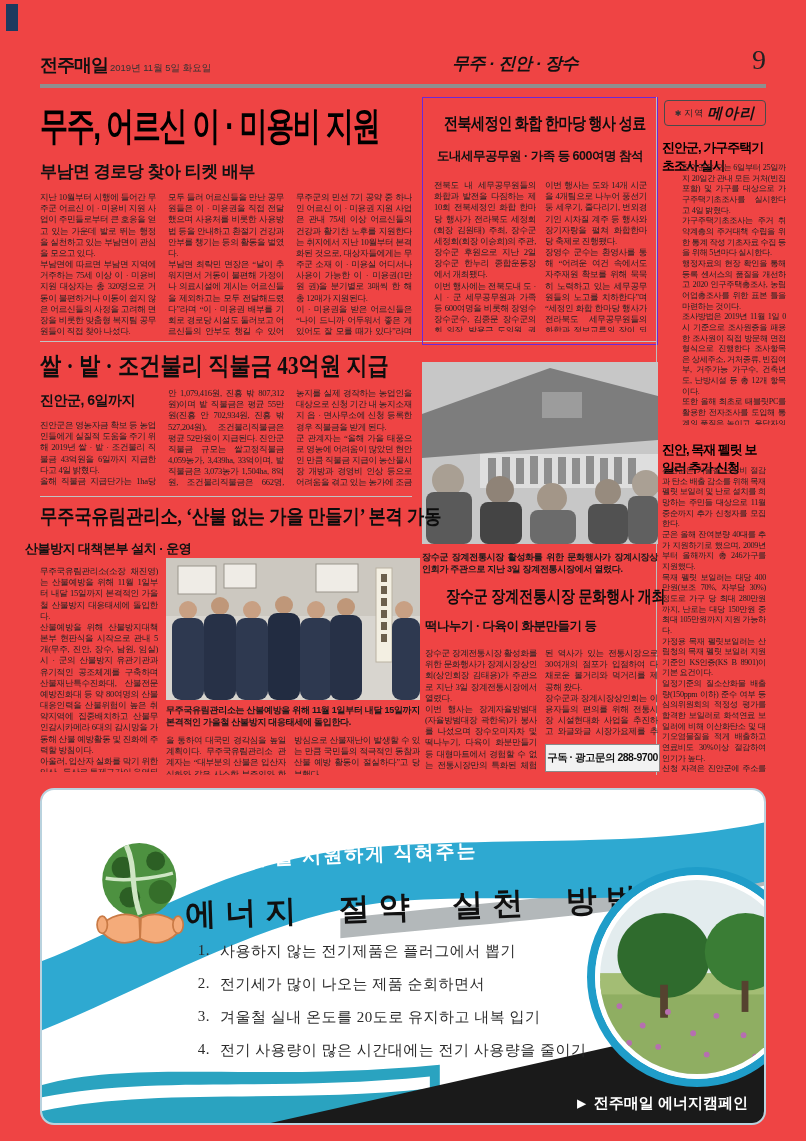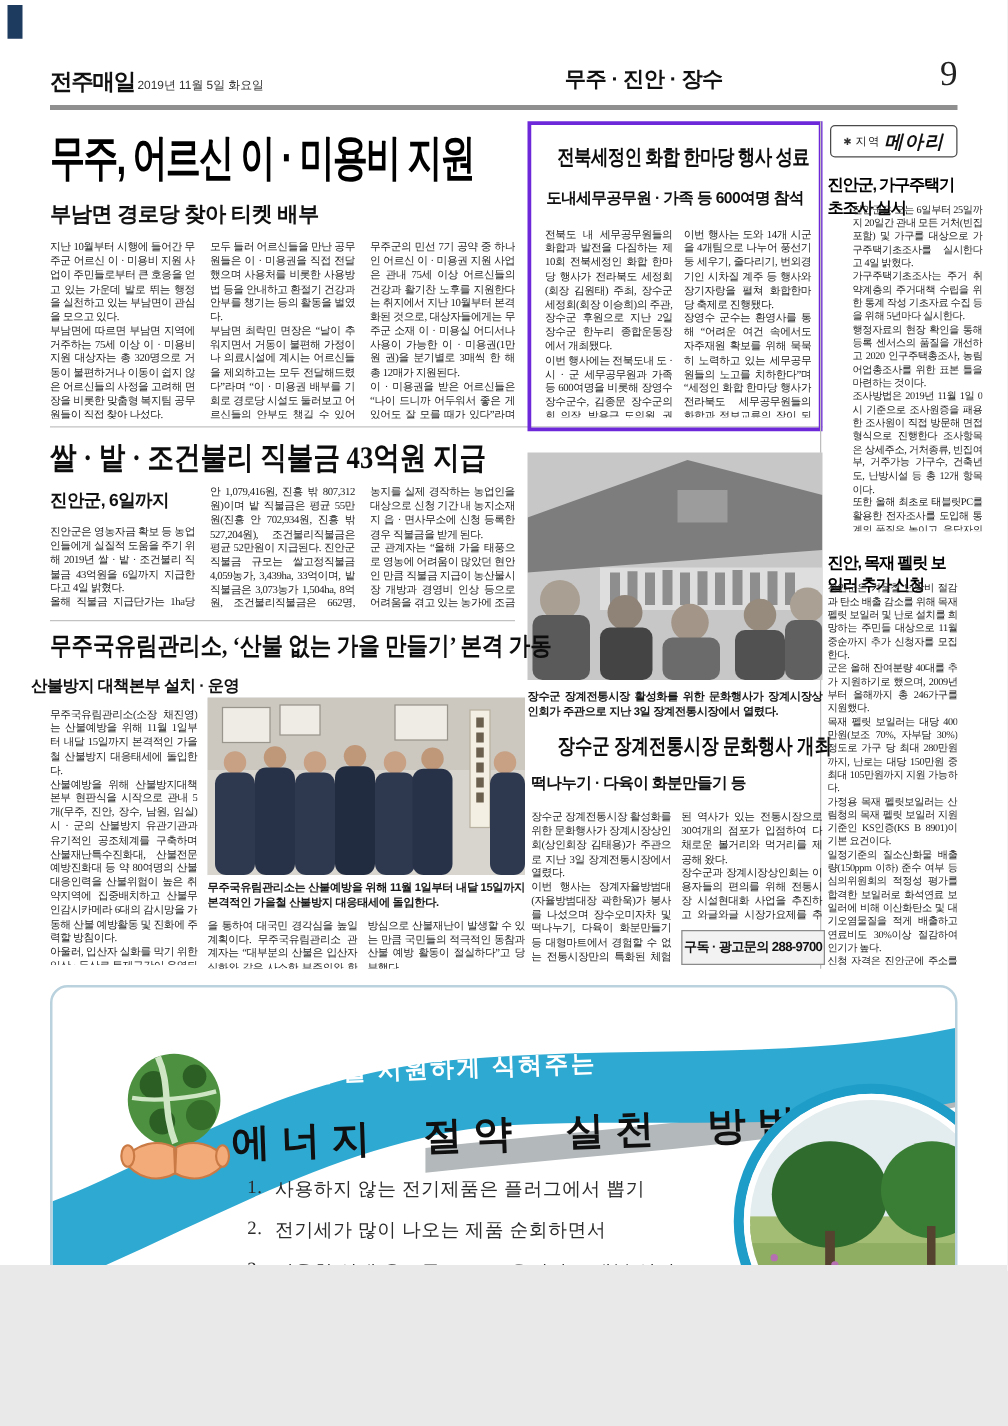"전주매일" .page { background: #ffffff -> #ef4444; height: 1012px -> 1141px }
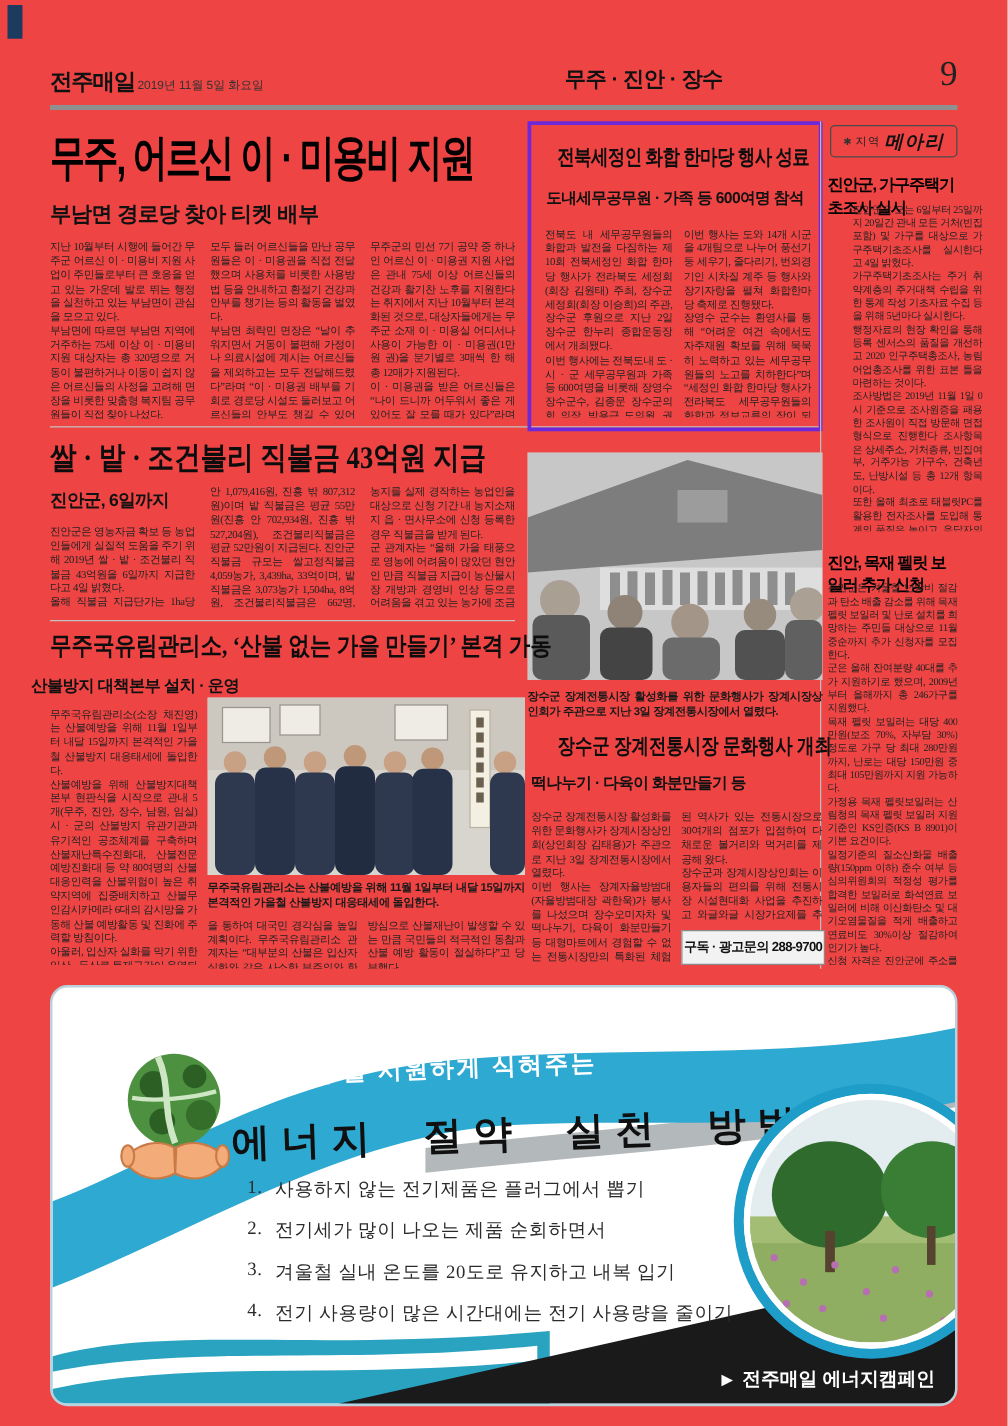"무주 · 진안 · 장수" .section-title { font-style: none -> italic }
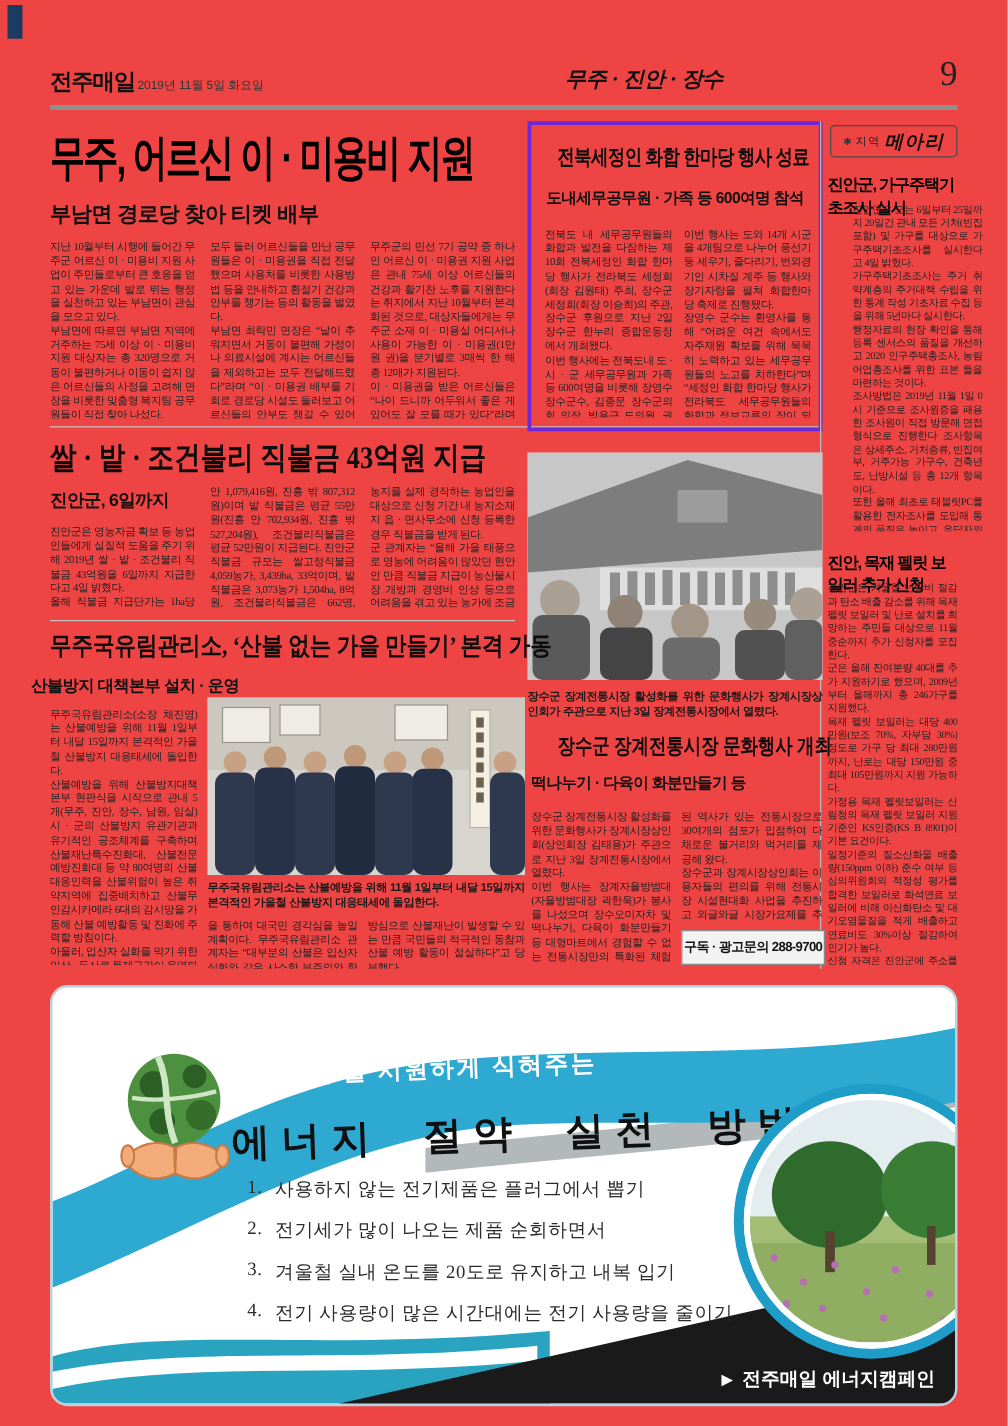"전북세정인 화합 한마당 행사 성료" .sejong-box { border: 3px solid #6d28d9 -> 1px solid #6d28d9 }
